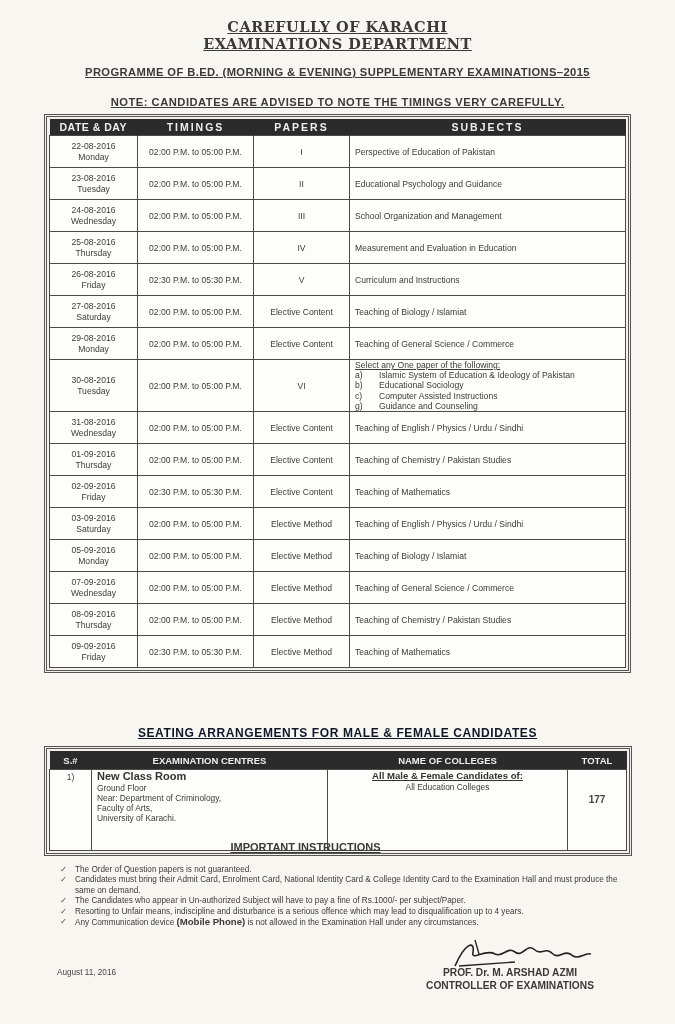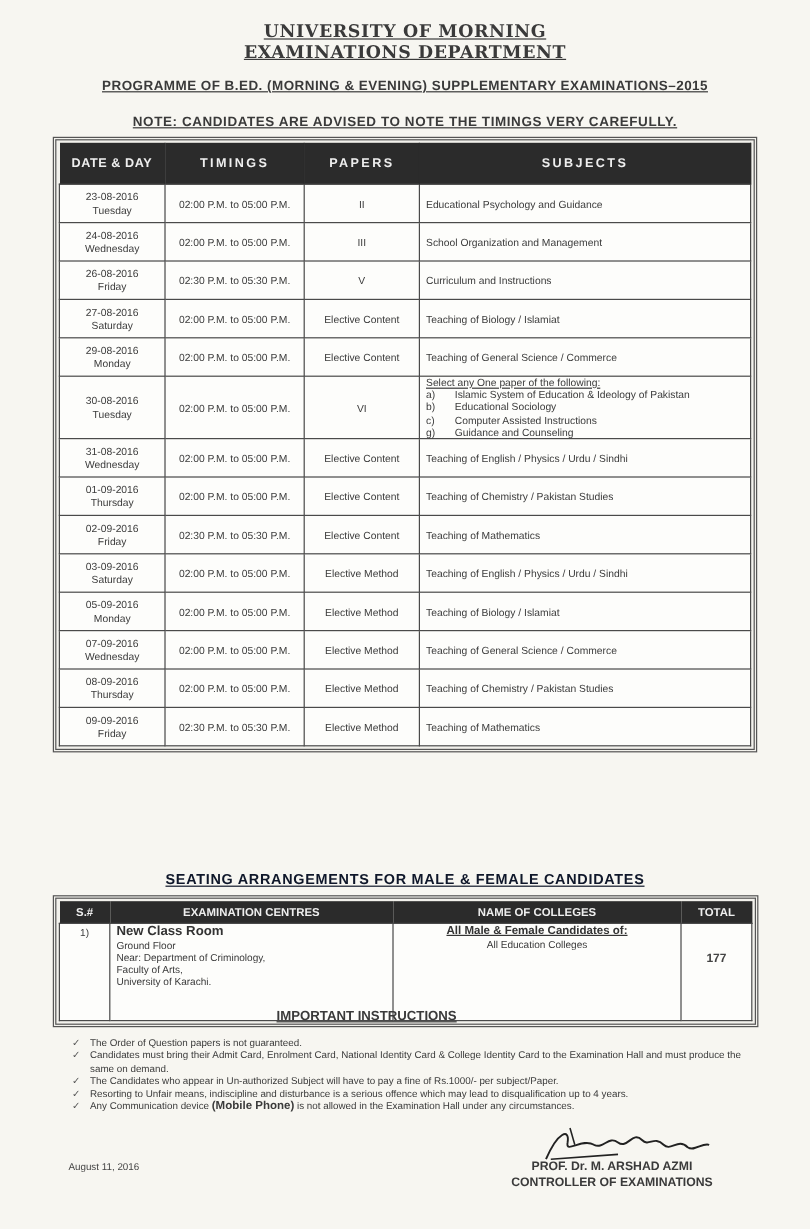"UNIVERSITY OF MORNING" div { text: UNIVERSITY OF MORNING -> CAREFULLY OF KARACHI }
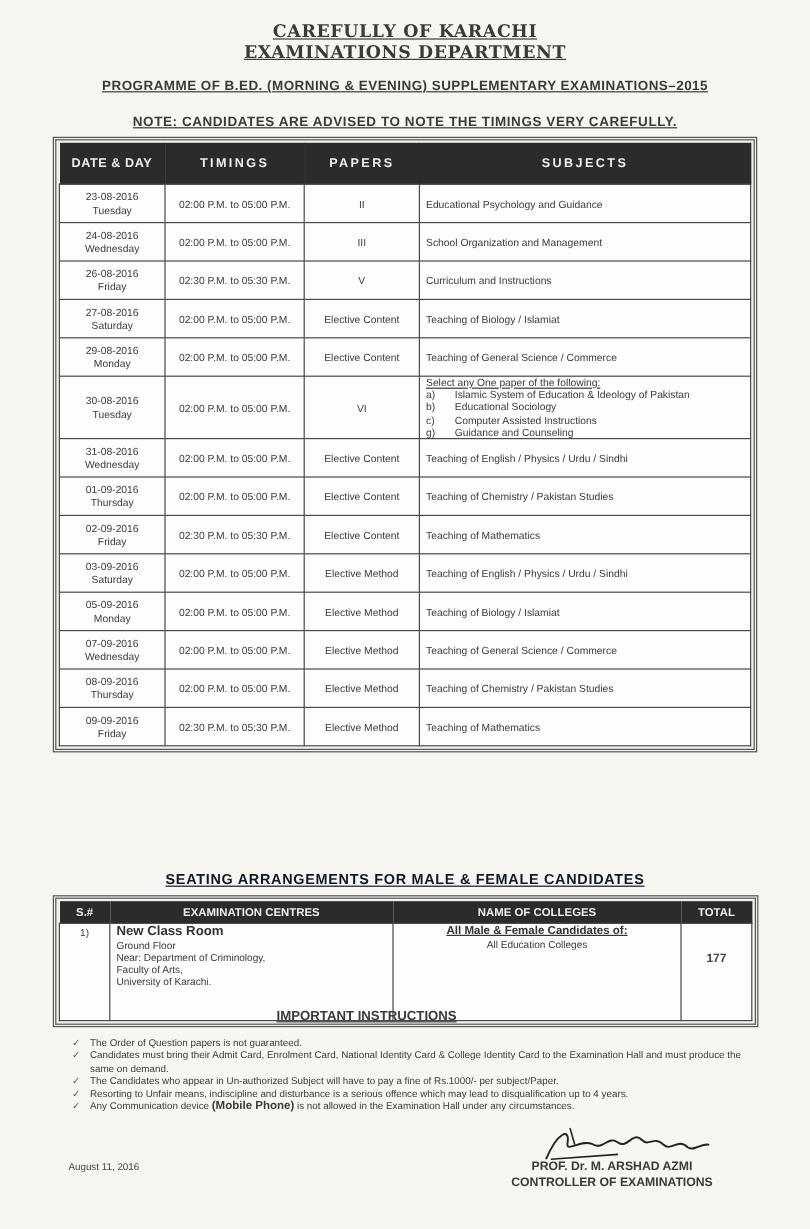"DATE & DAY" .sched th { height: 34px -> 16px }
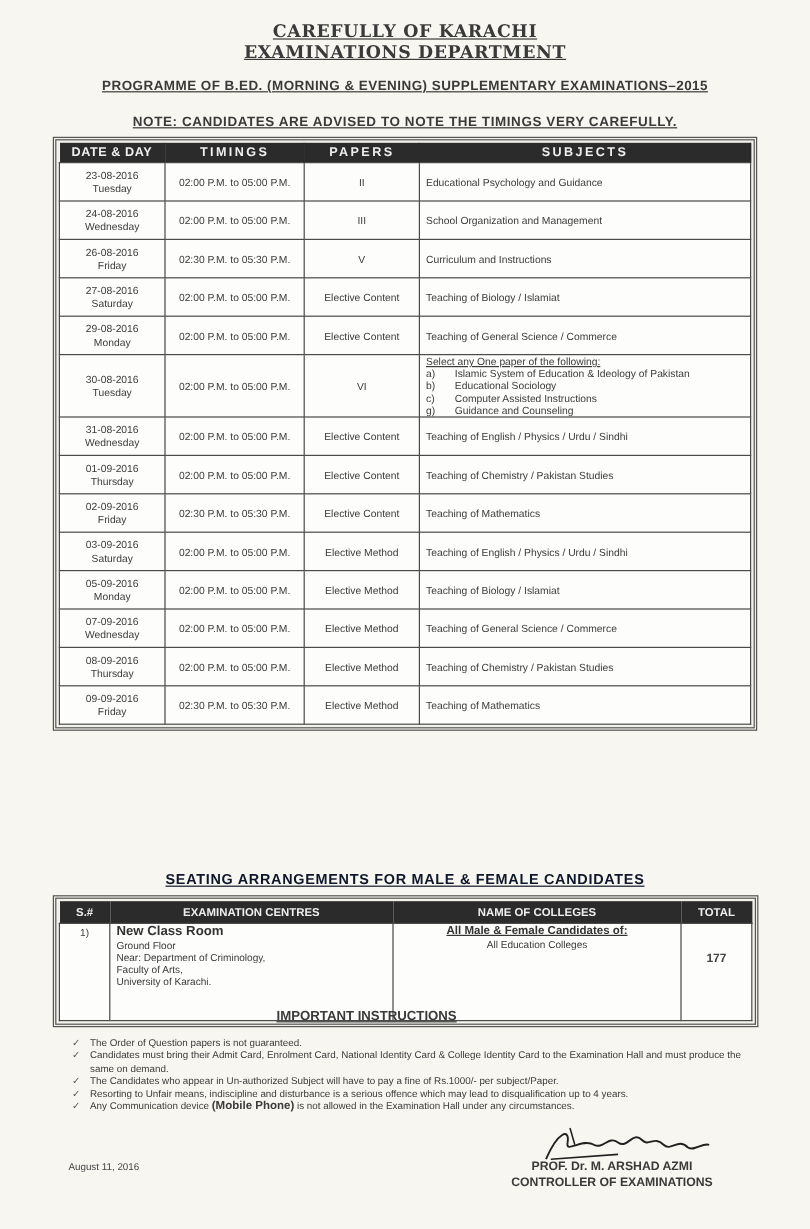"22-08-2016" tr { html: none -> <tr> <td> <div>22-08-2016</div> <div>Monday</div> </td> <td>02:00 P.M. to 05:00 P.M.</td> <td>I</td> <td><span>Perspective of Education of Pakistan</span></td> </tr> }
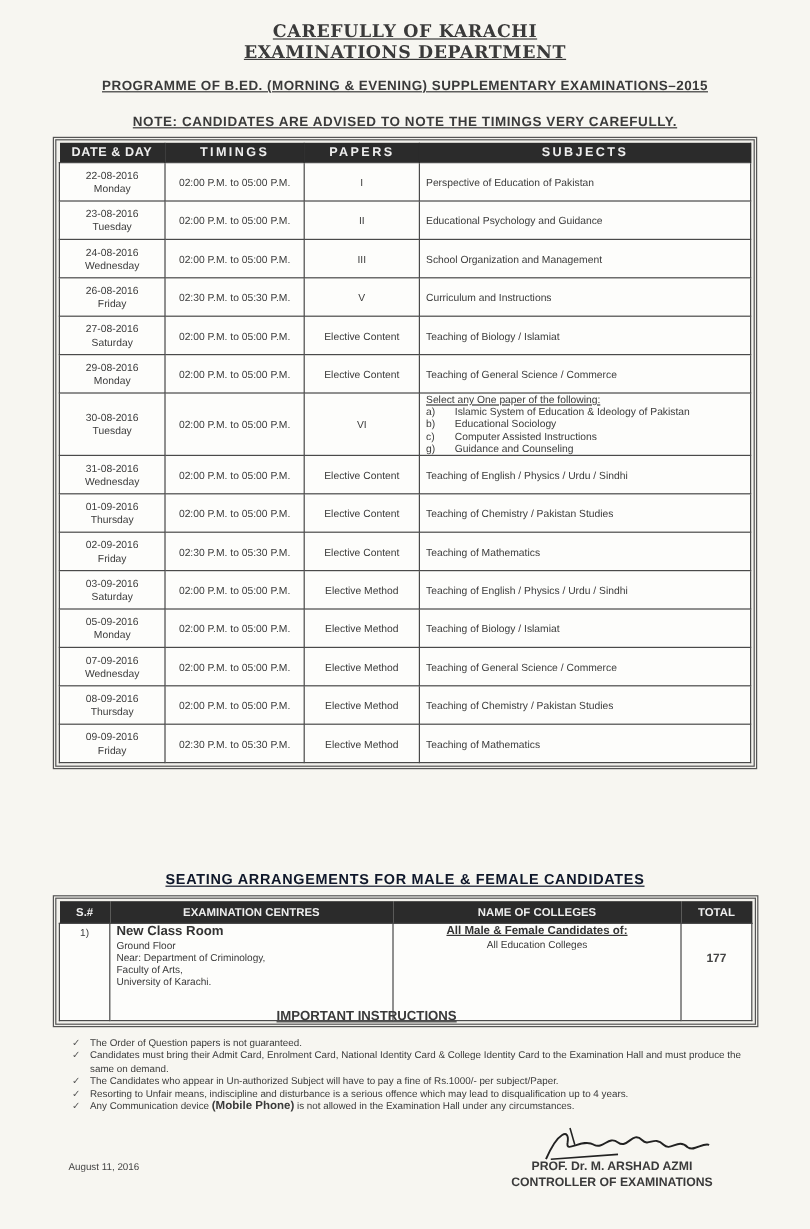"25-08-2016" tr { html: none -> <tr> <td> <div>25-08-2016</div> <div>Thursday</div> </td> <td>02:00 P.M. to 05:00 P.M.</td> <td>IV</td> <td><span>Measurement and Evaluation in Education</span></td> </tr> }
